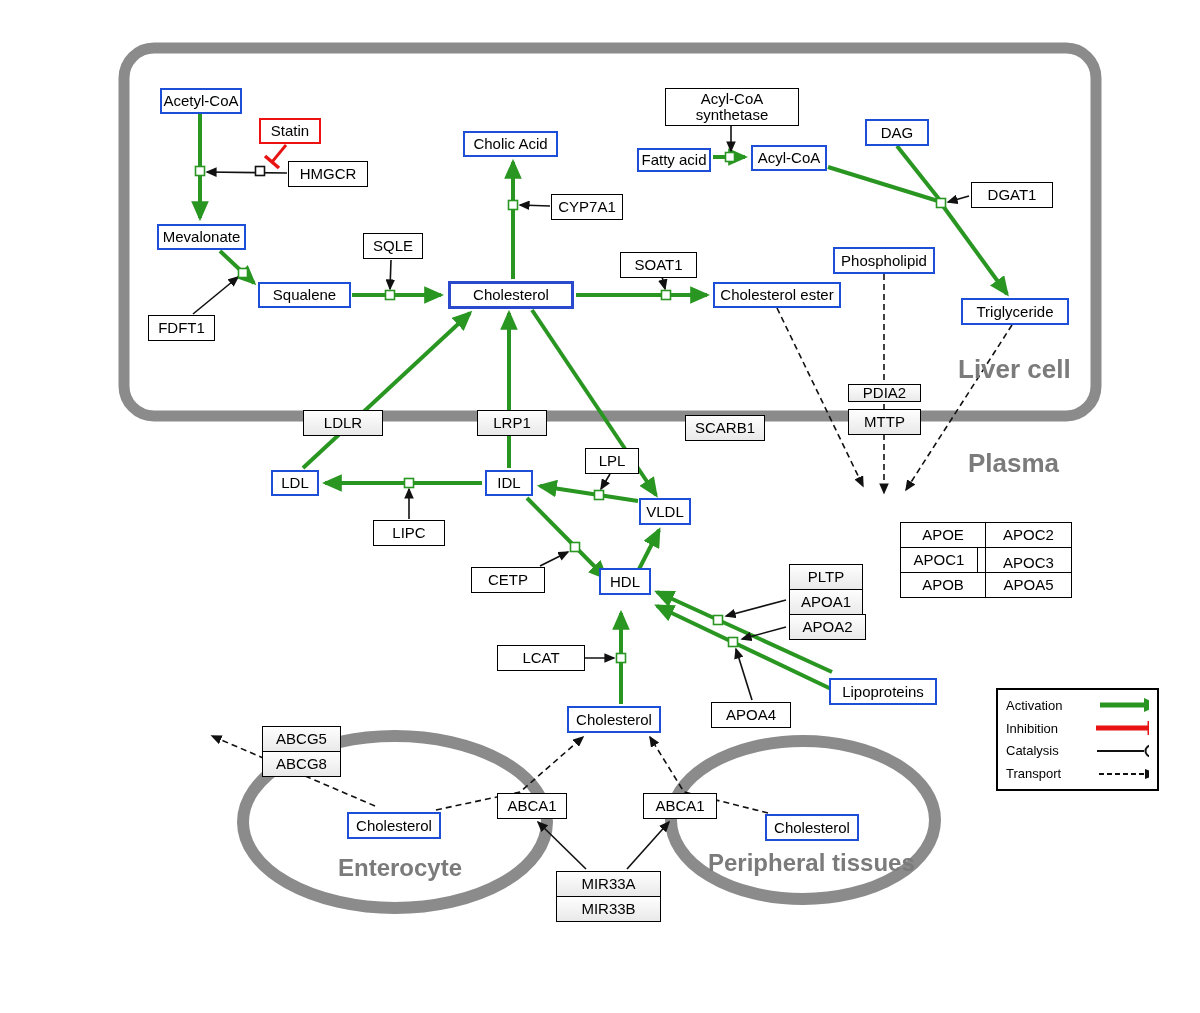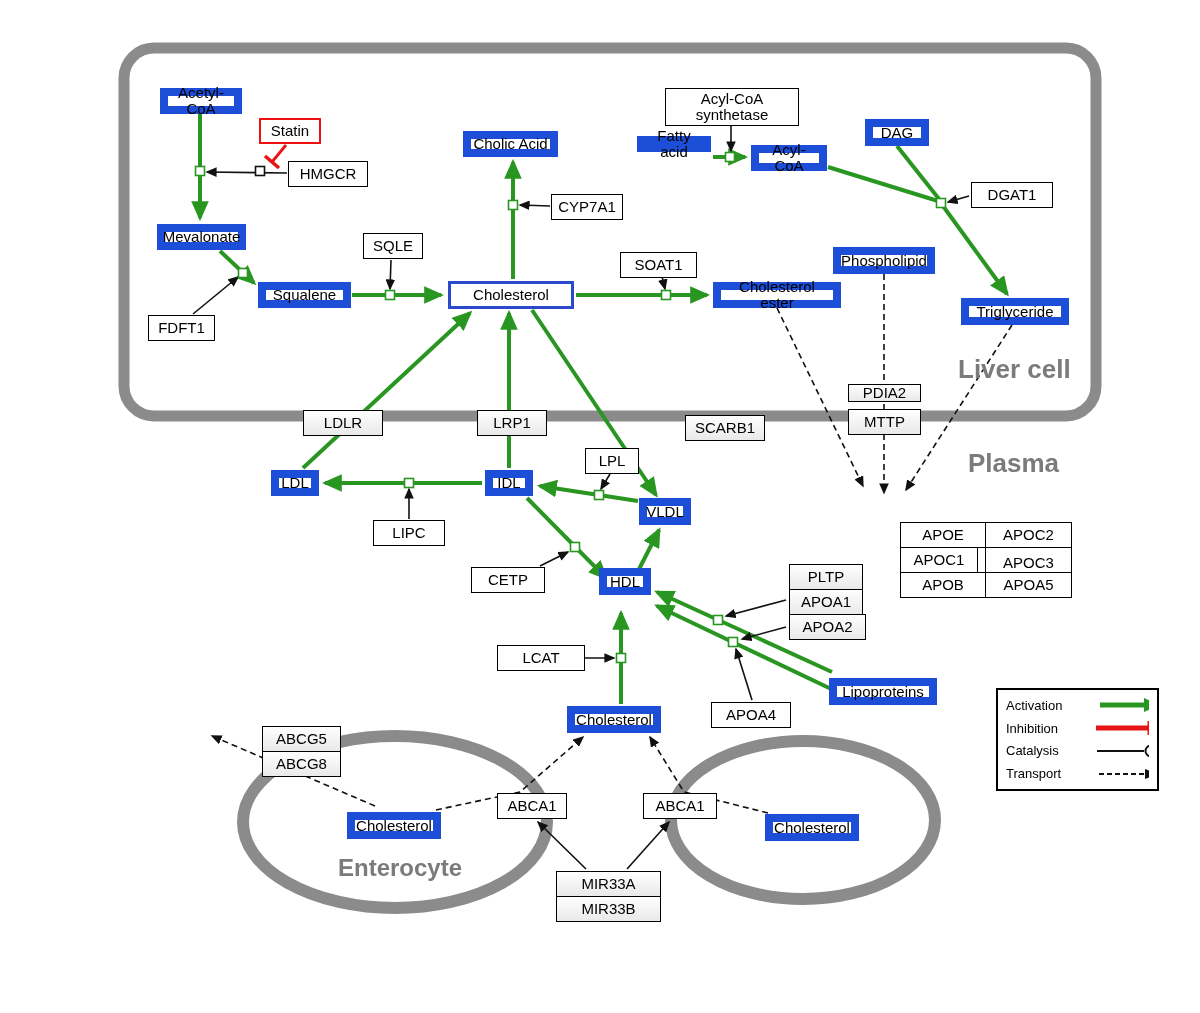"Acetyl-CoA" .met { border: 8px solid #1d4ed8 -> 2px solid #1d4ed8 }
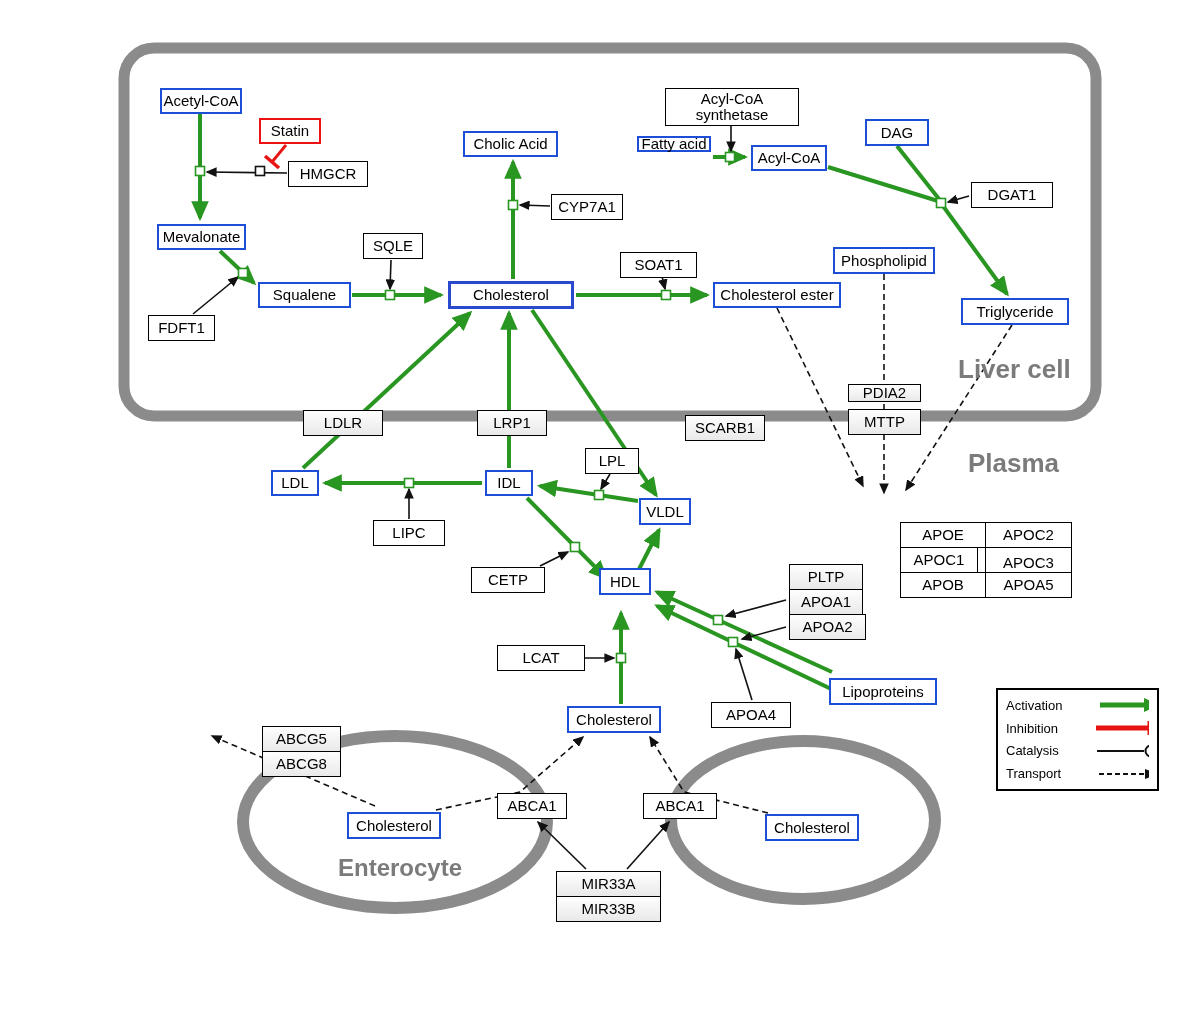"Fatty acid" div.node { height: 16px -> 24px; top: 136px -> 148px }
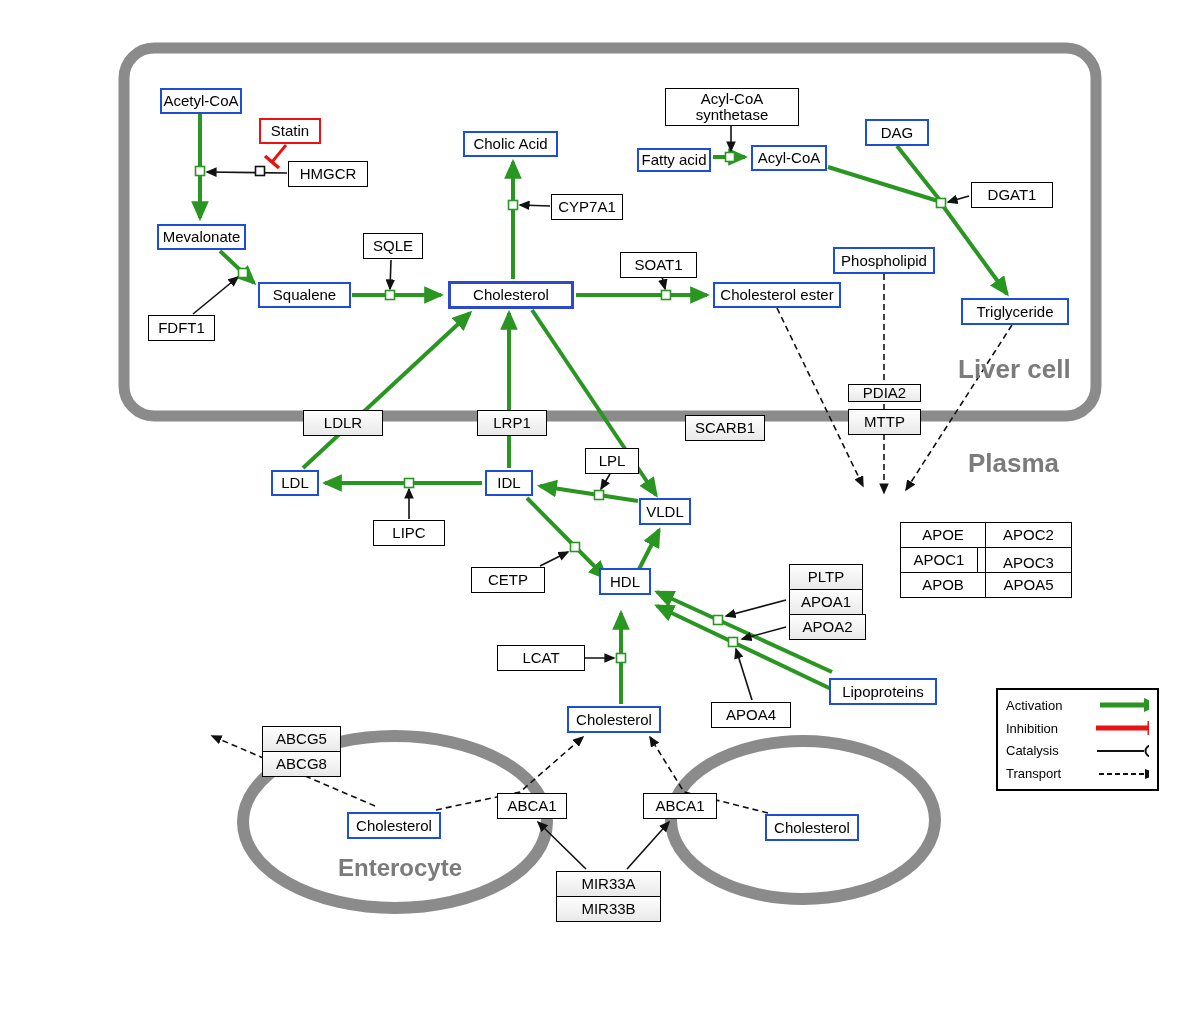"Peripheral tissues" div.region { html: none -> <div>Peripheral tissues</div> }
